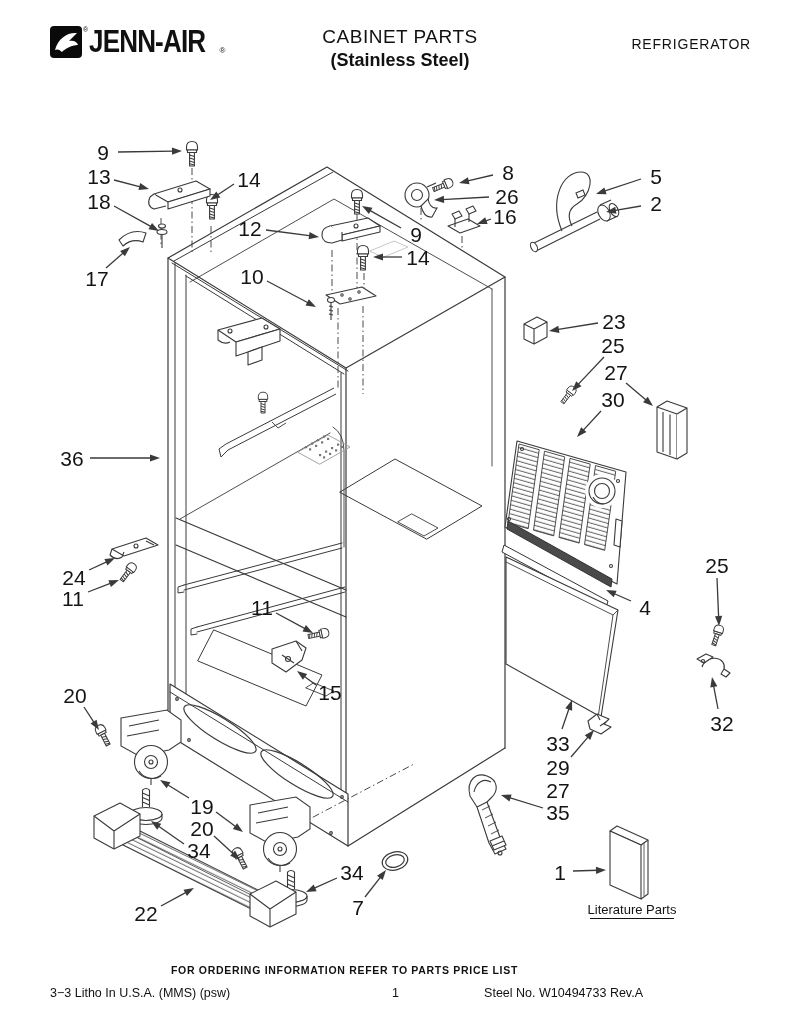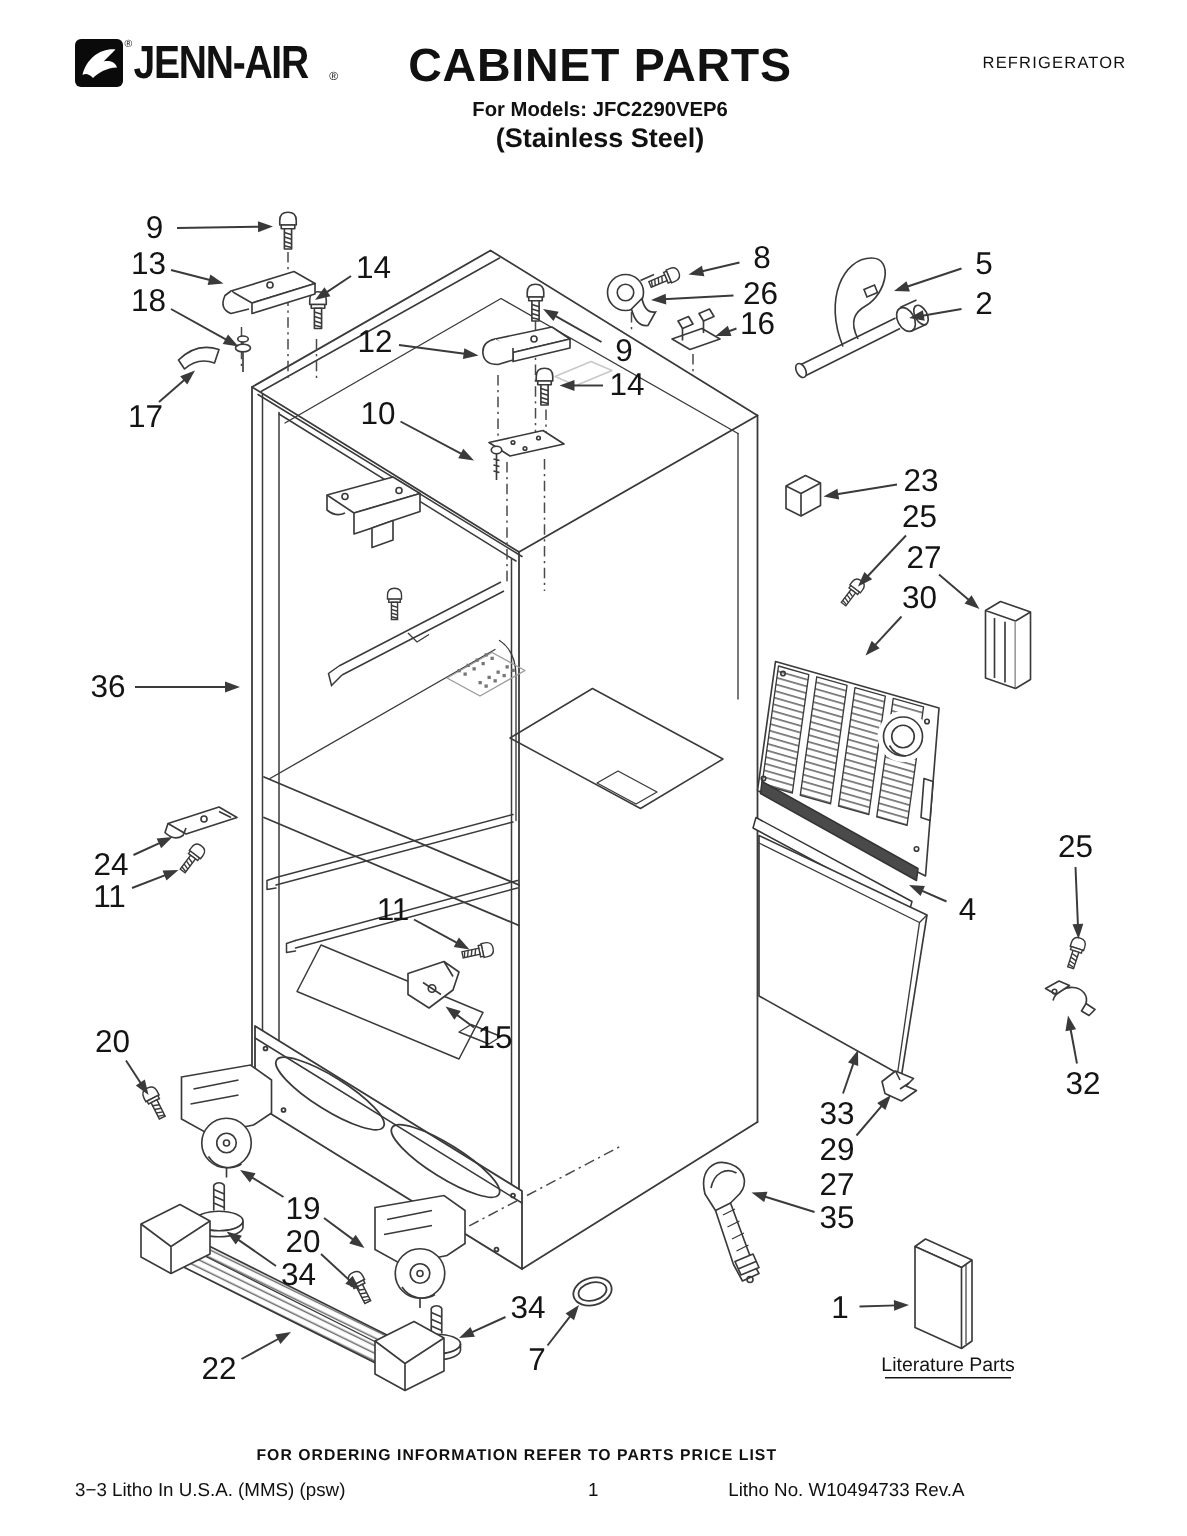"CABINET PARTS" .title { font-size: 31px -> 19px; font-weight: 700 -> 400 }
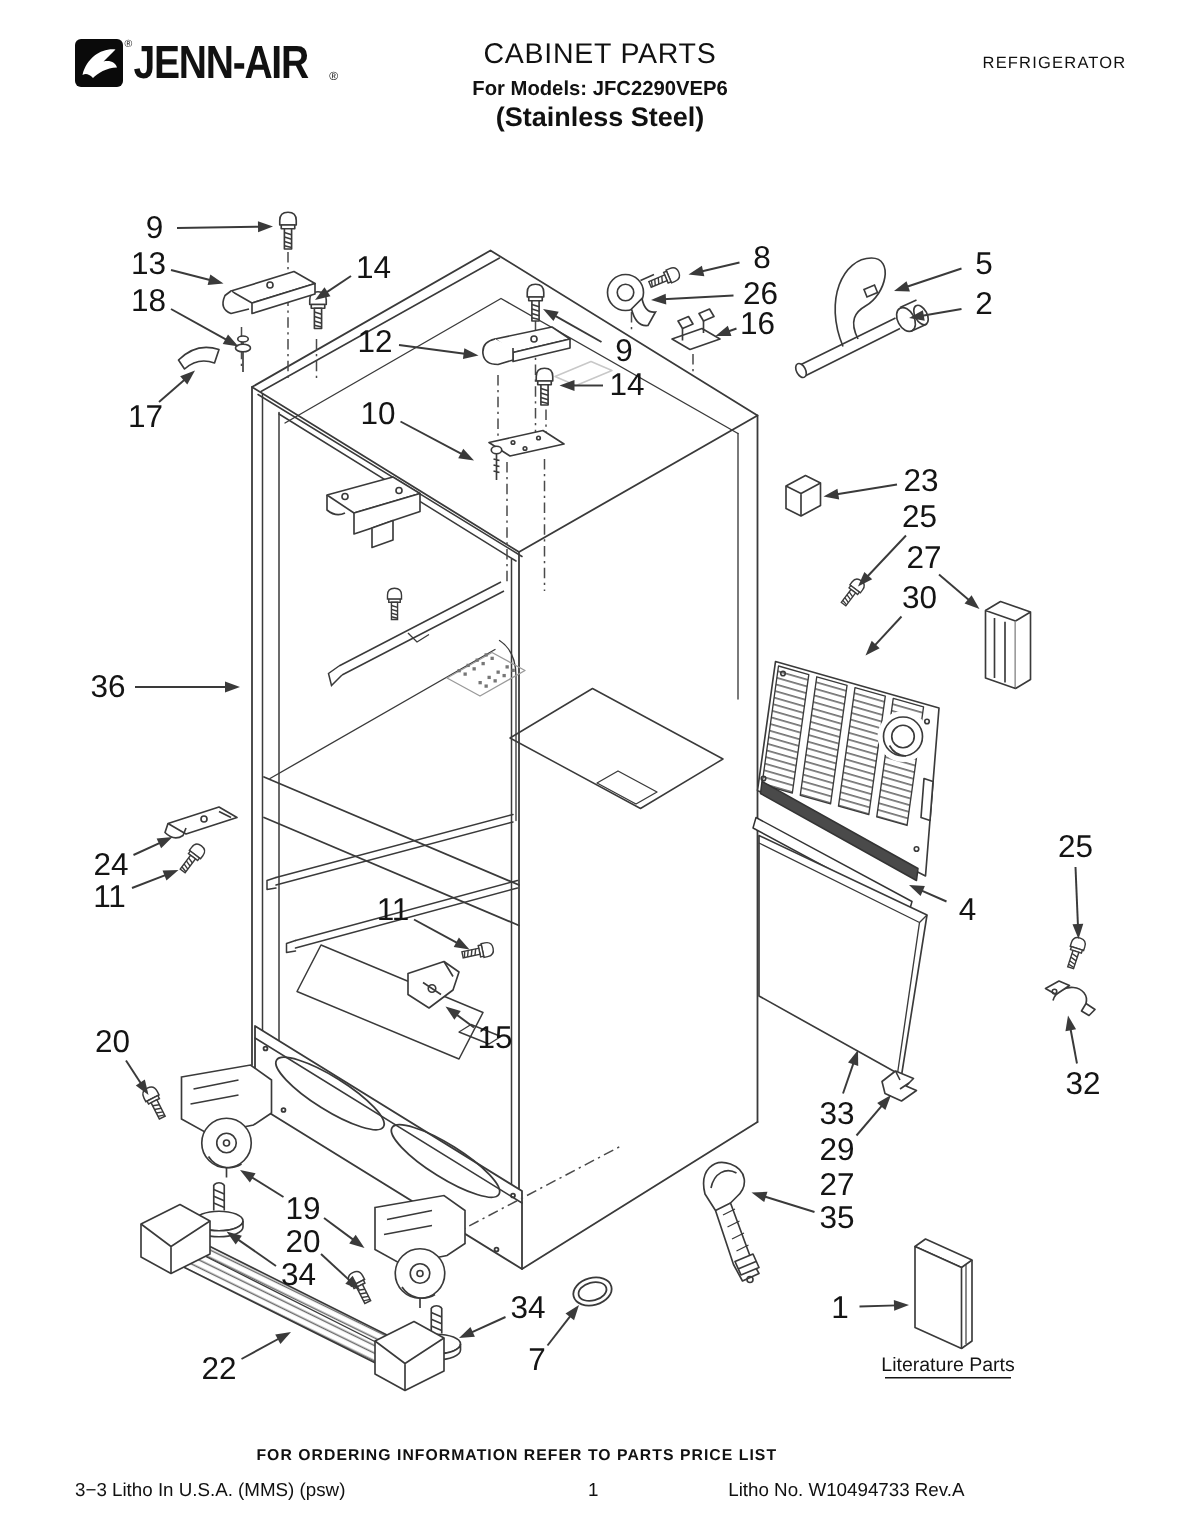"REFRIGERATOR" .doctype { font-size: 11px -> 14px }
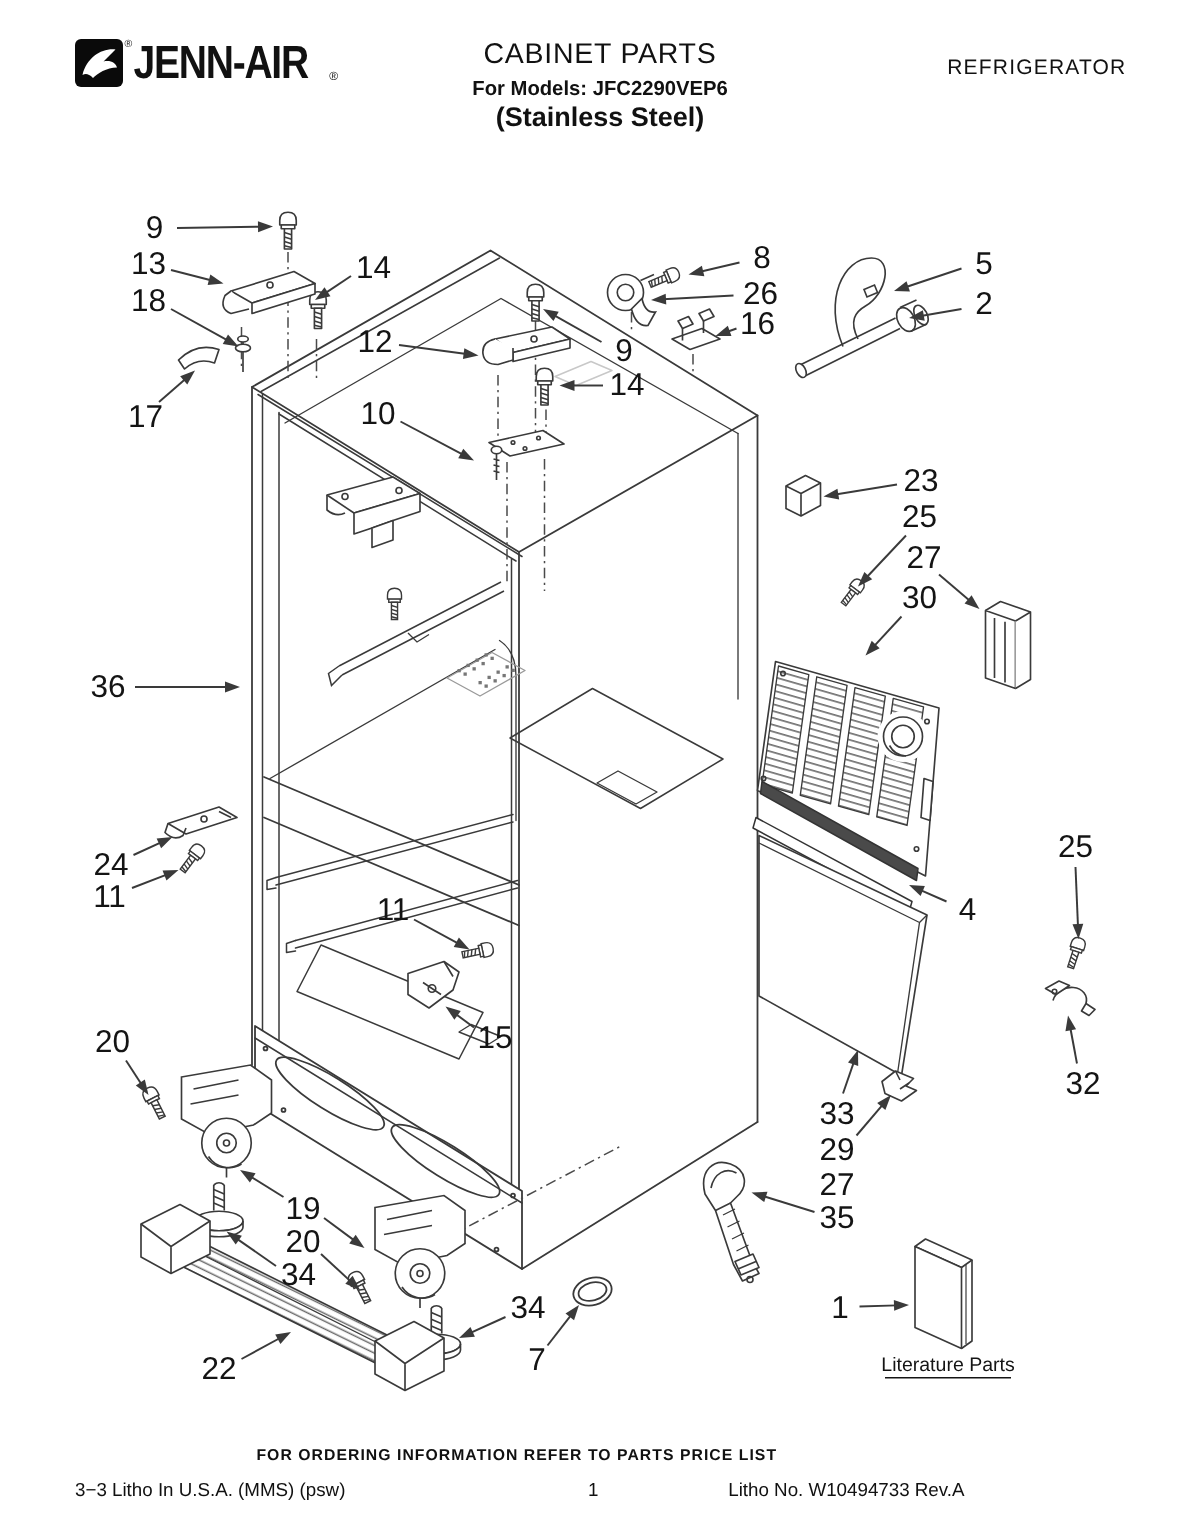"For Models: JFC2290VEP6" div.models { html: <div>For Models: JFC2290VEP6</div> -> none }
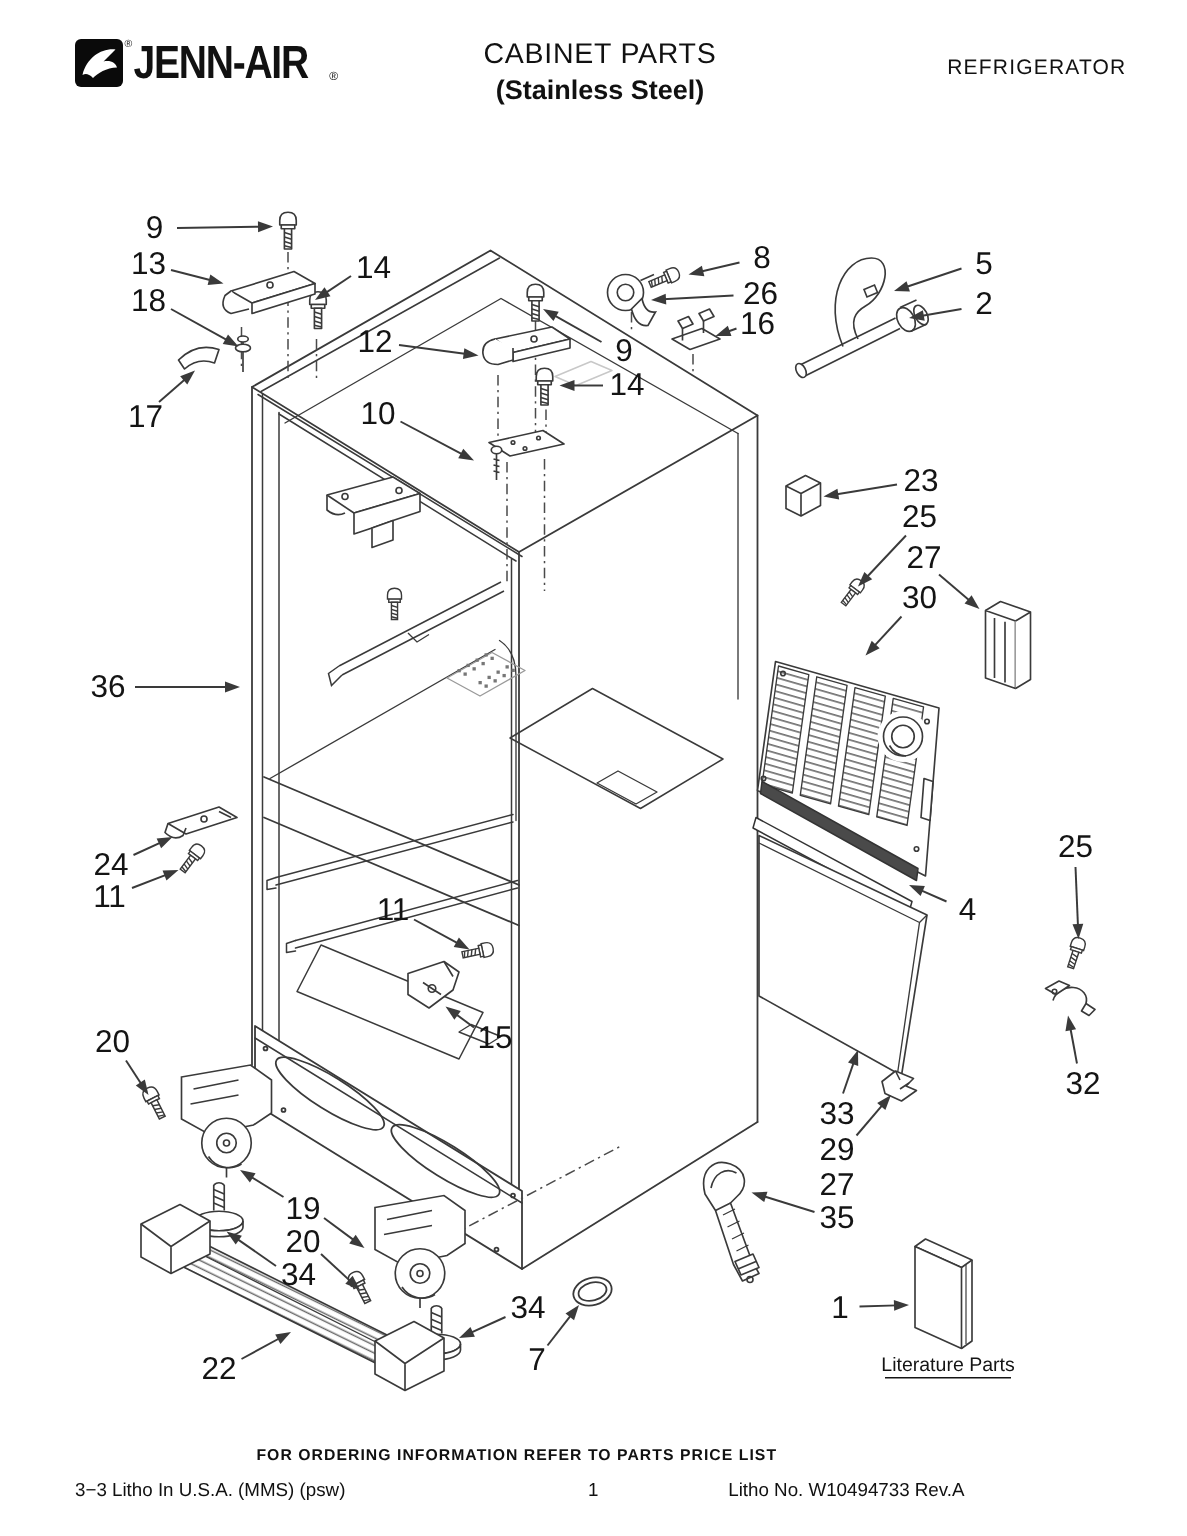"Litho No. W10494733 Rev.A" span.partno { text: Litho -> Steel }
